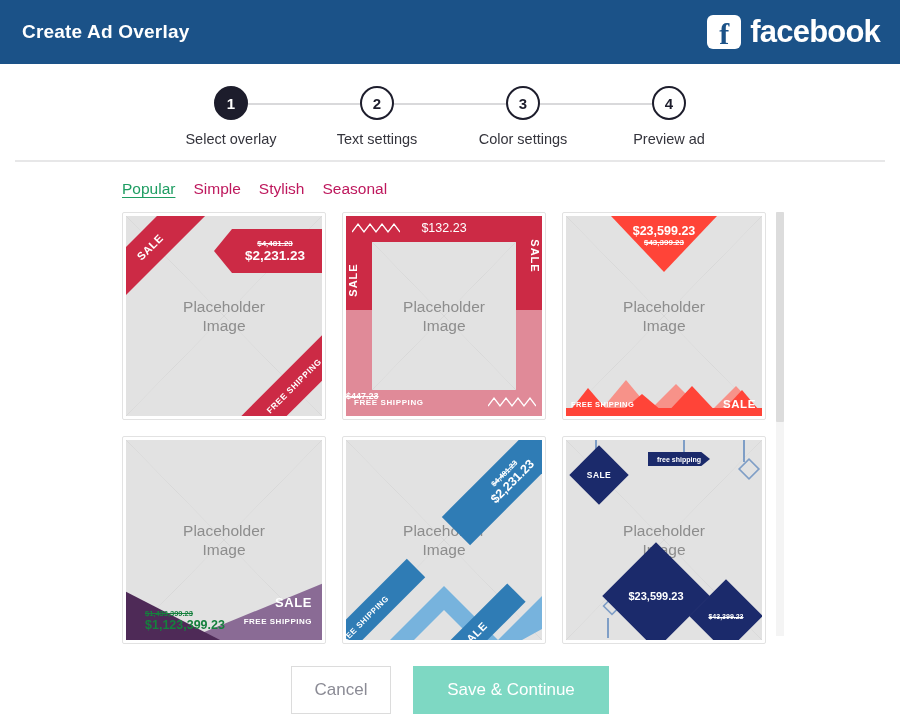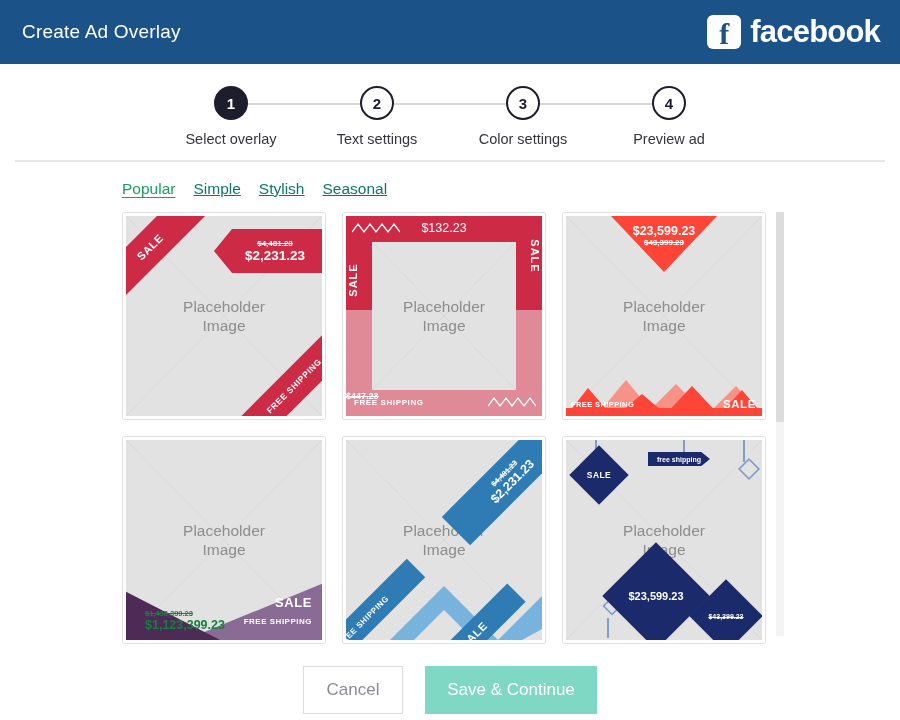"Create Ad Overlay" .header-title { font-weight: normal -> bold }
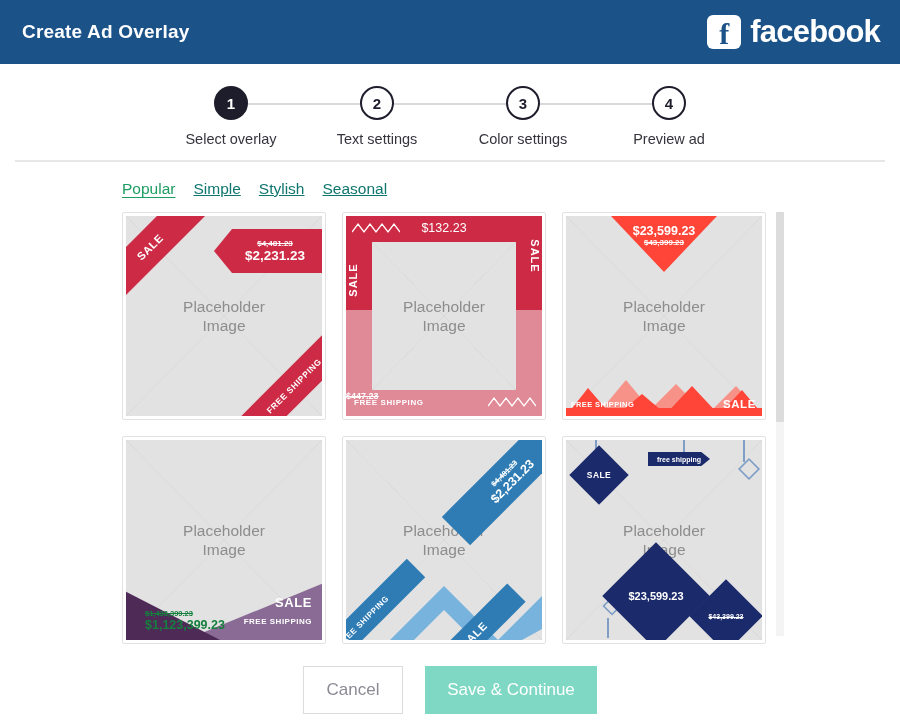"Simple" .tab { color: #0f766e -> #be185d; text-decoration: underline -> none }
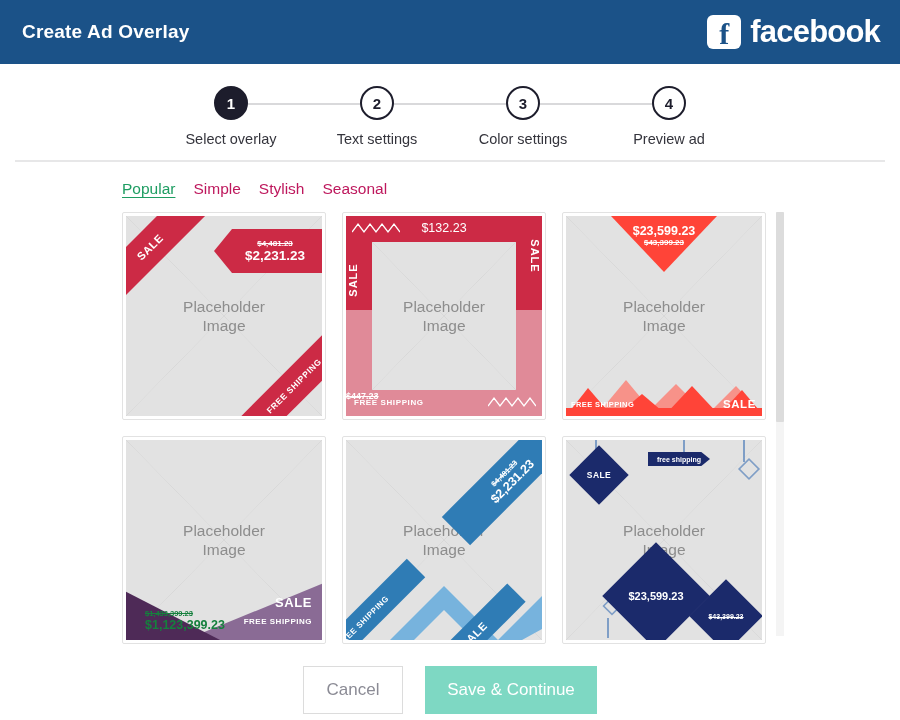"Save & Continue" .btn-save { width: 172px -> 196px }
